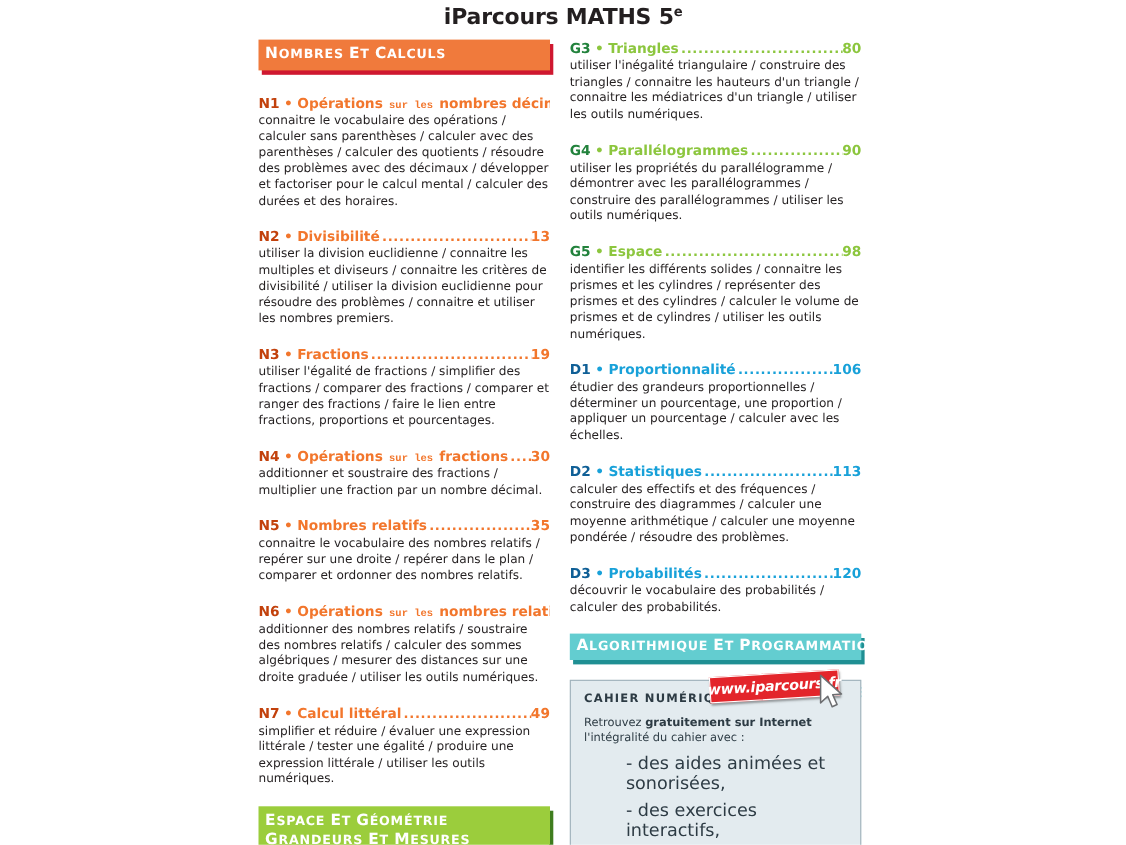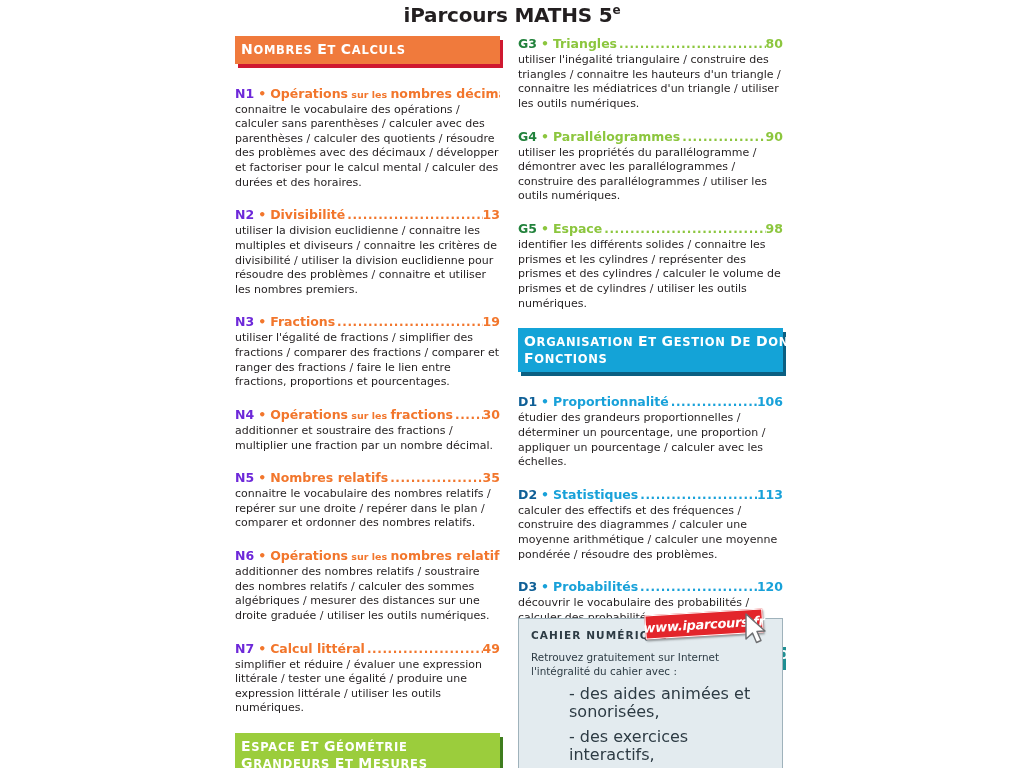"N1" .n .e-code { color: #6d28d9 -> #c2410c }
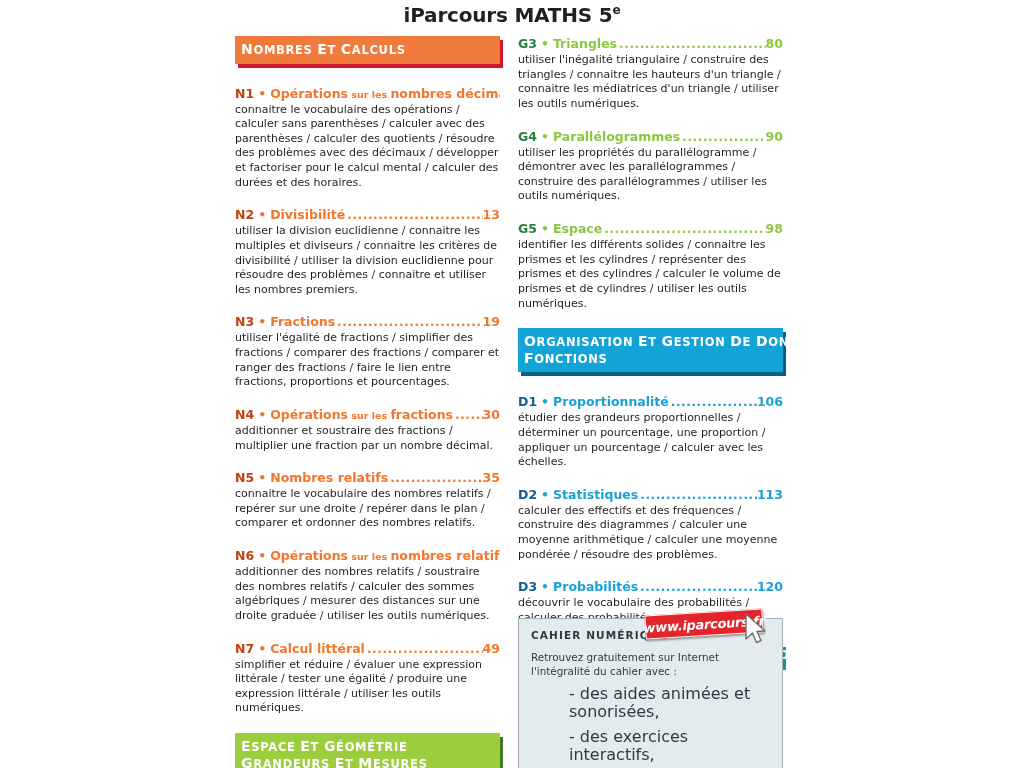"sur les" .e-title .sm { font-family: none -> Liberation Mono, monospace }
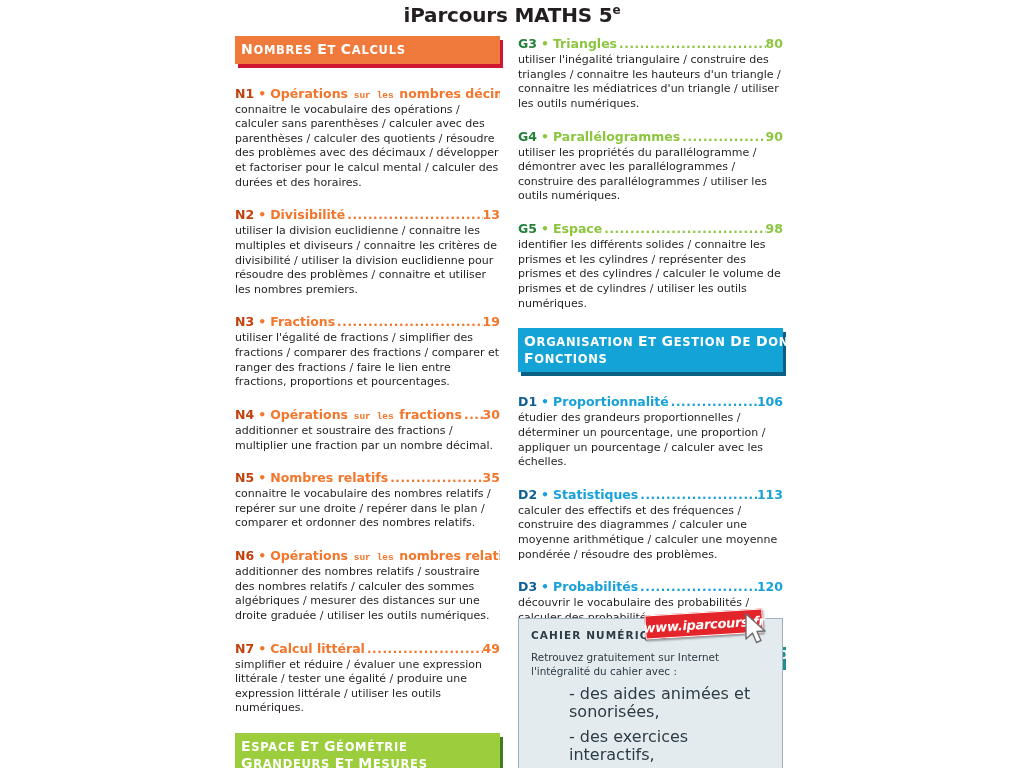"ORGANISATION ET GESTION DE DONNÉES" div.banner { html: <div> <span><span>O</span><span>RGANISATION</span> <span>E</span><span>T</span> <span>G</span><span>ESTION</span> <span>D</span><span>E</span> <span>D</span><span>ONNÉES</span></span> <span><span>F</span><span>ONCTIONS</span></span> </div> -> none }
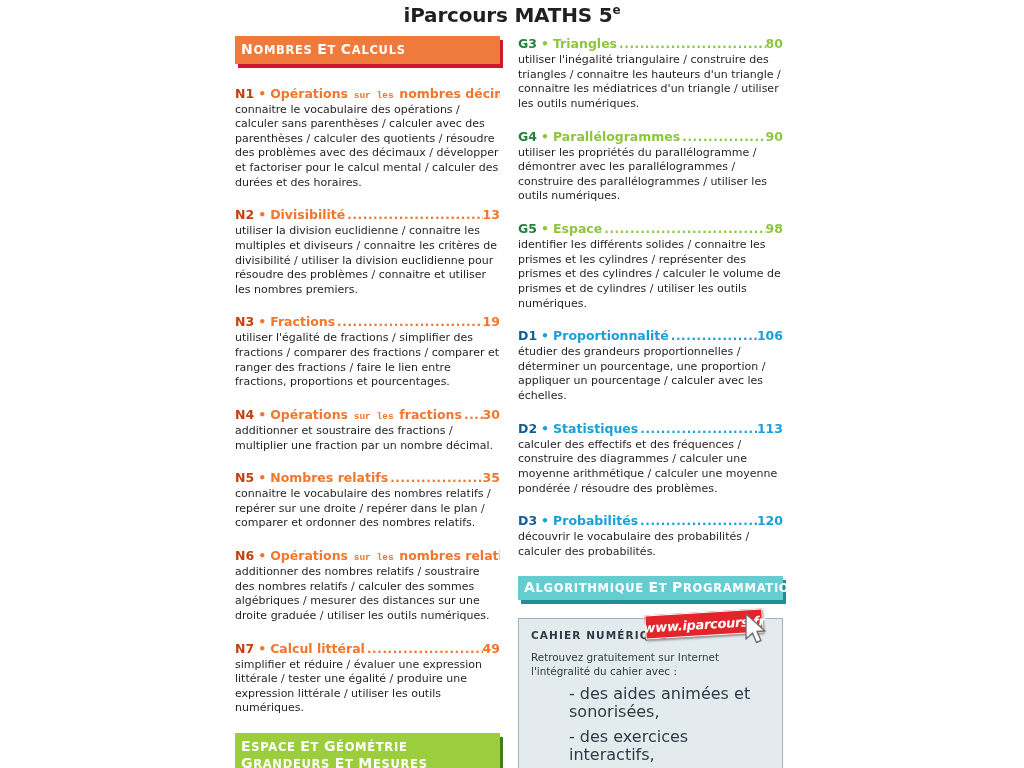"gratuitement sur Internet" .cahier-lead b { font-weight: normal -> bold }
